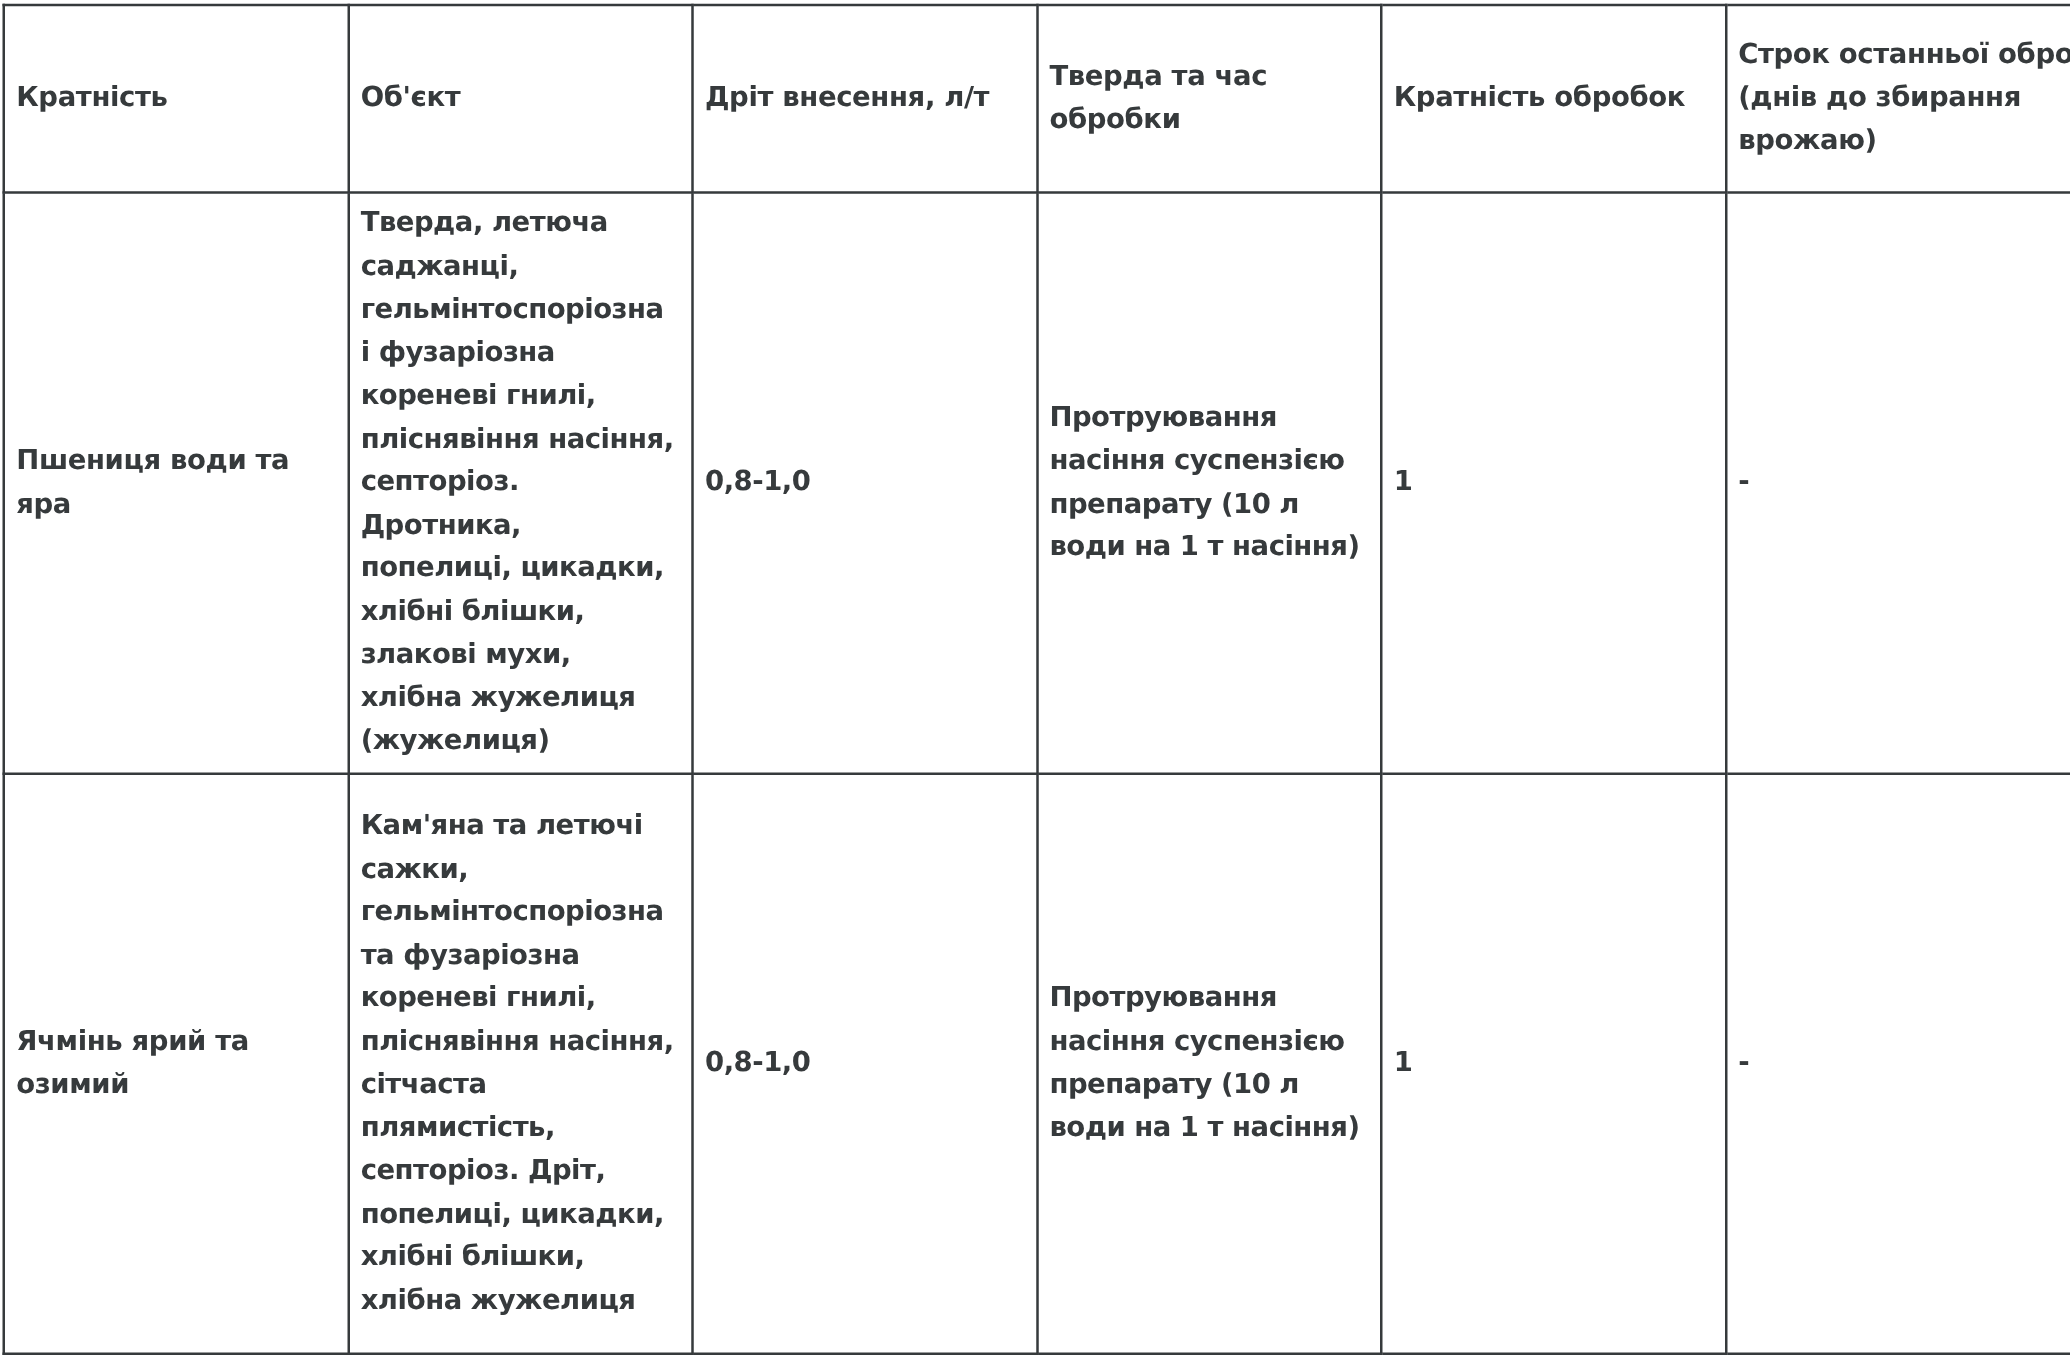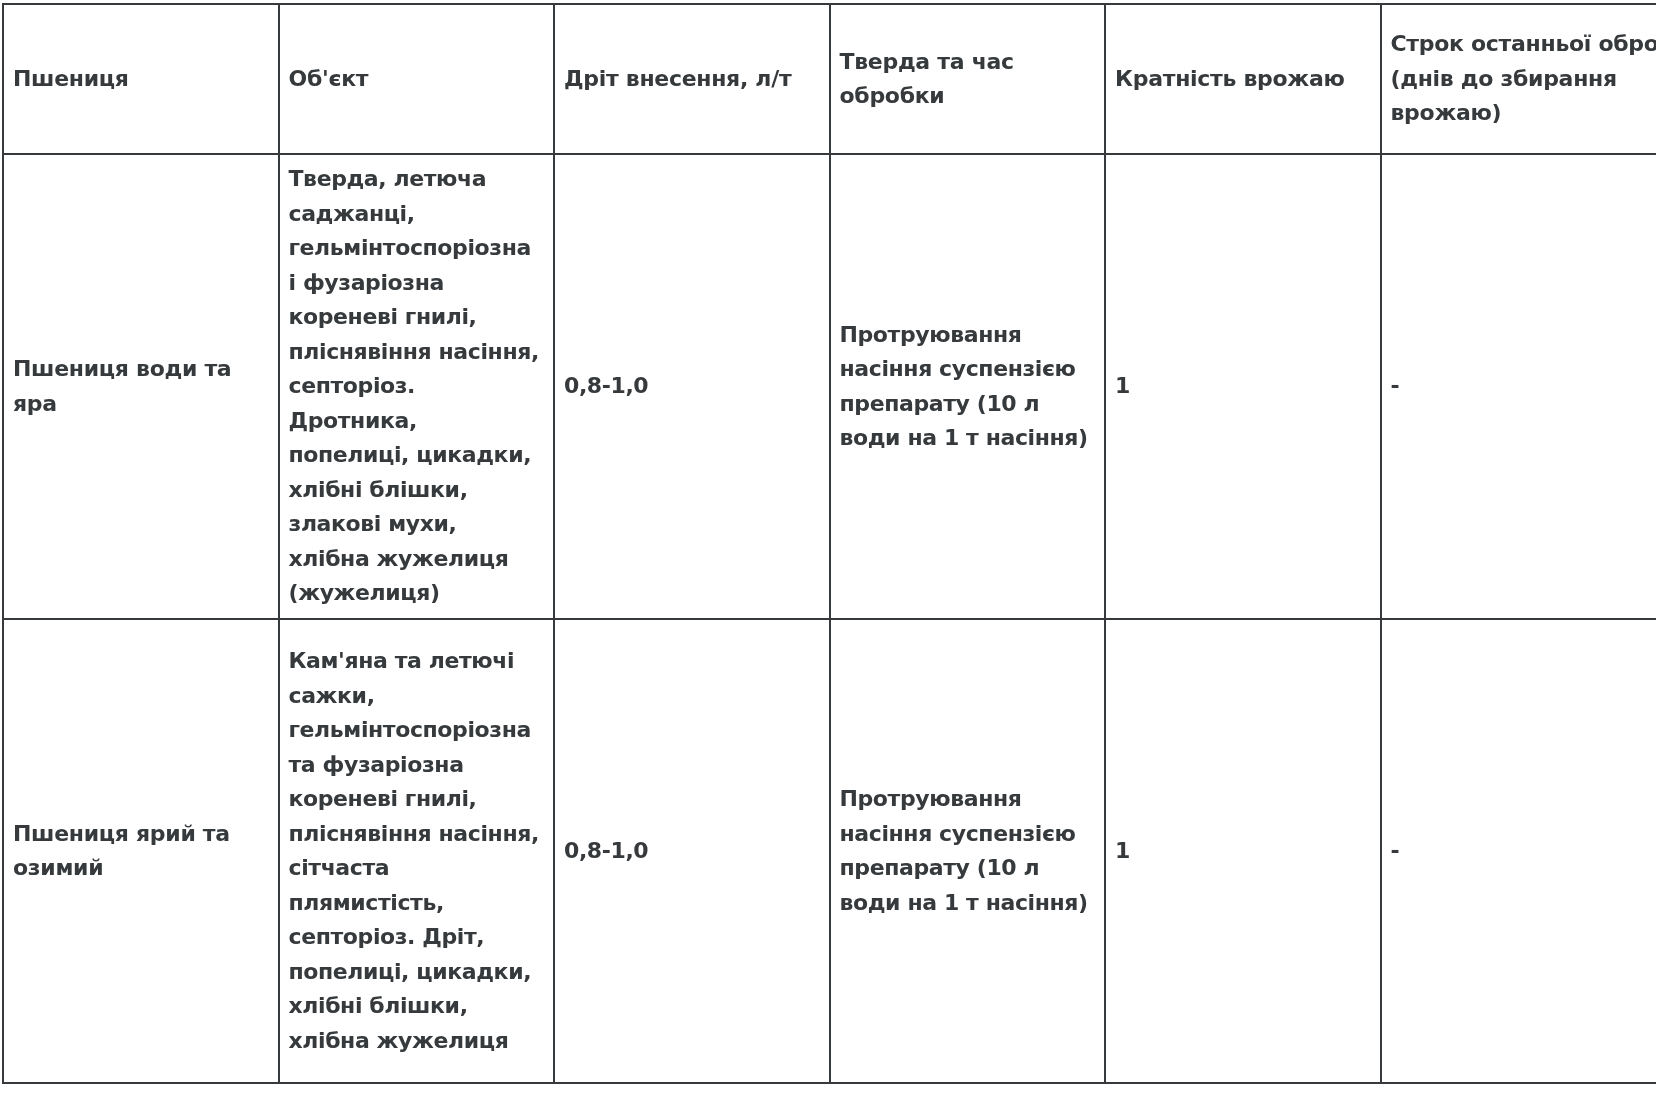"Пшениця" th { text: Пшениця -> Кратність }
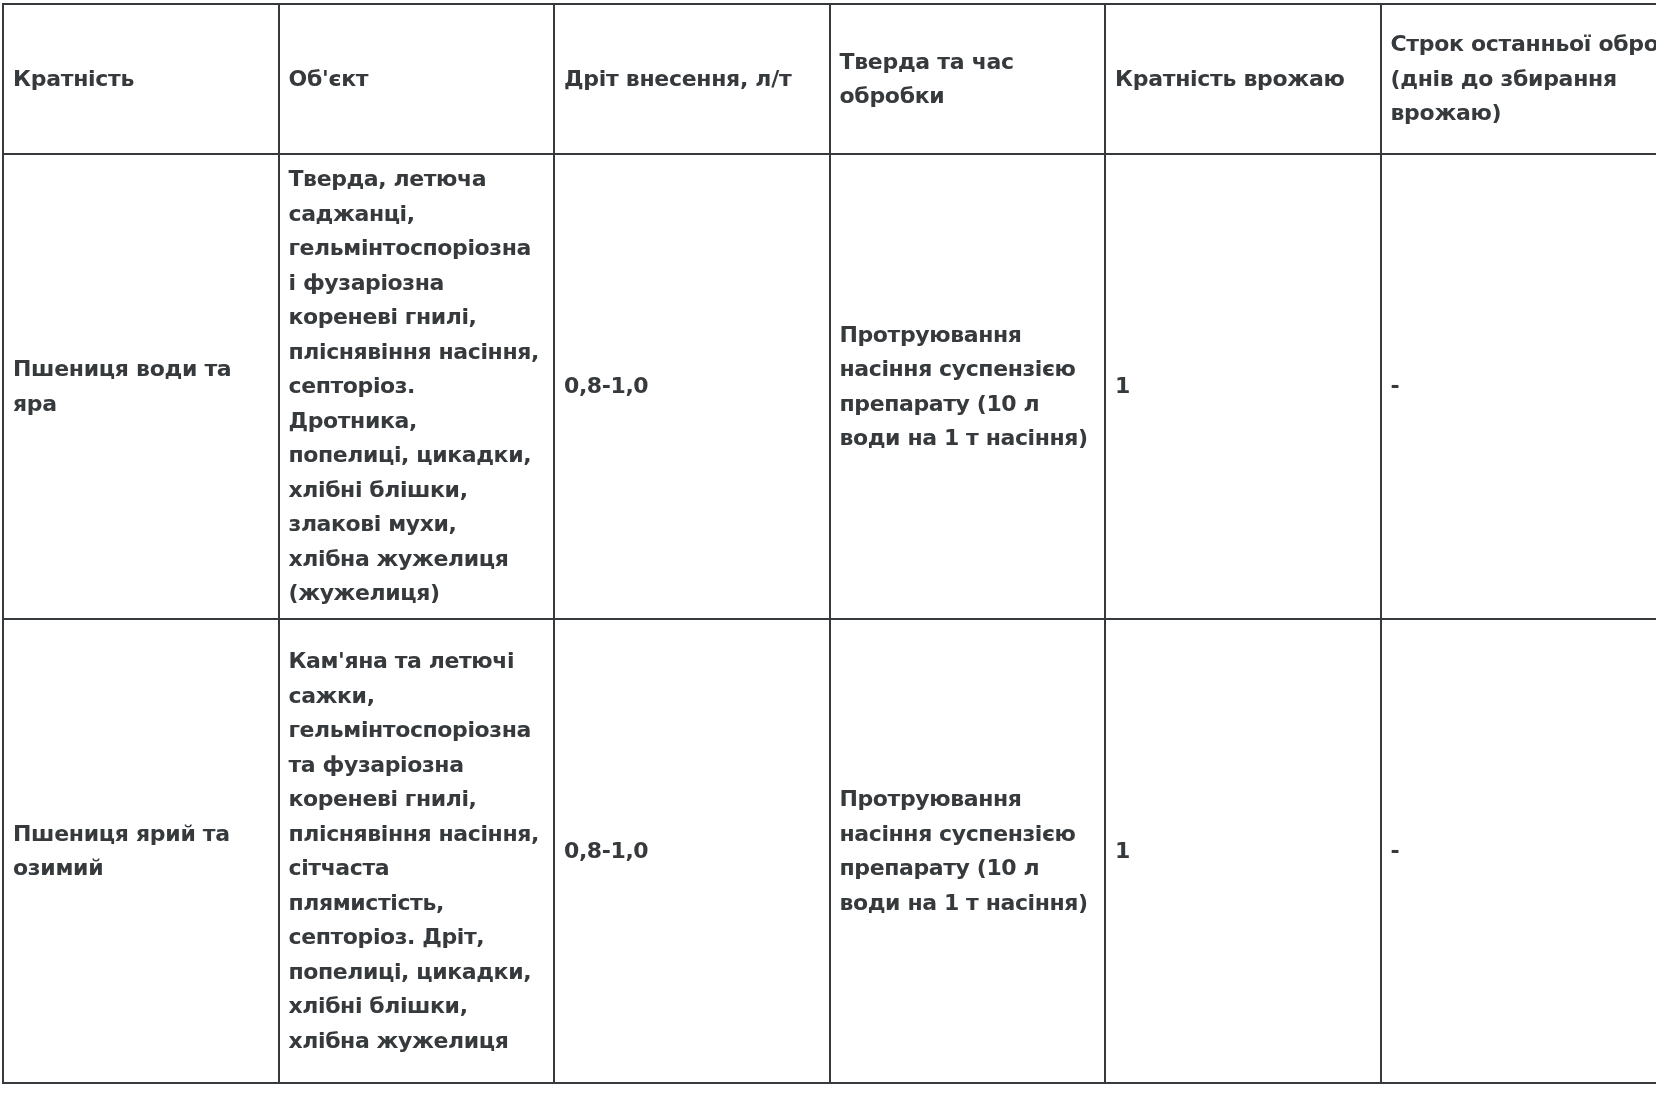"Кратність врожаю" th { text: врожаю -> обробок }
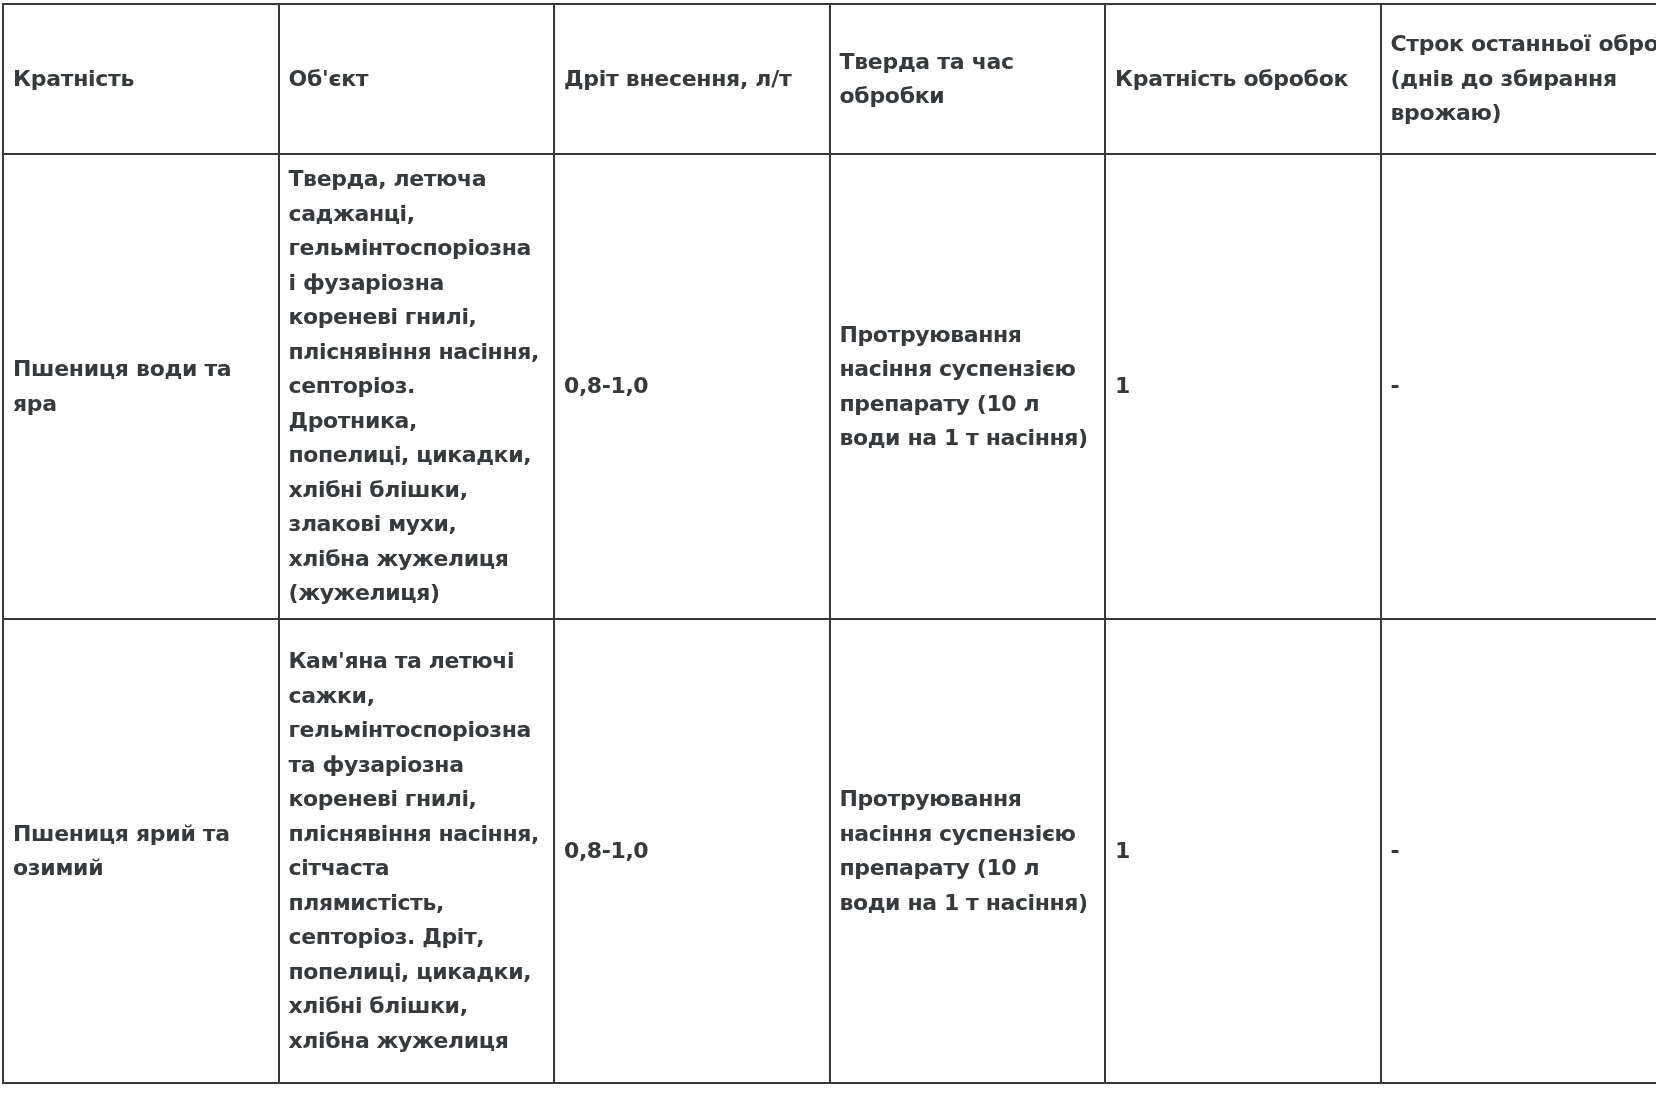"Пшениця ярий та озимий" td.crop { text: Пшениця -> Ячмінь }
